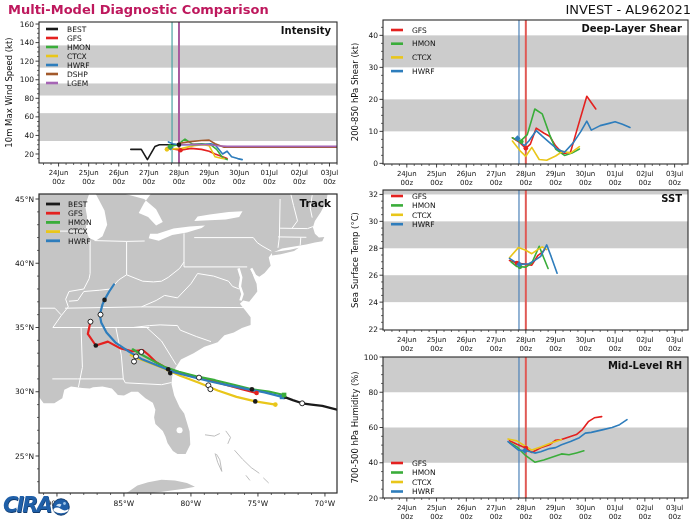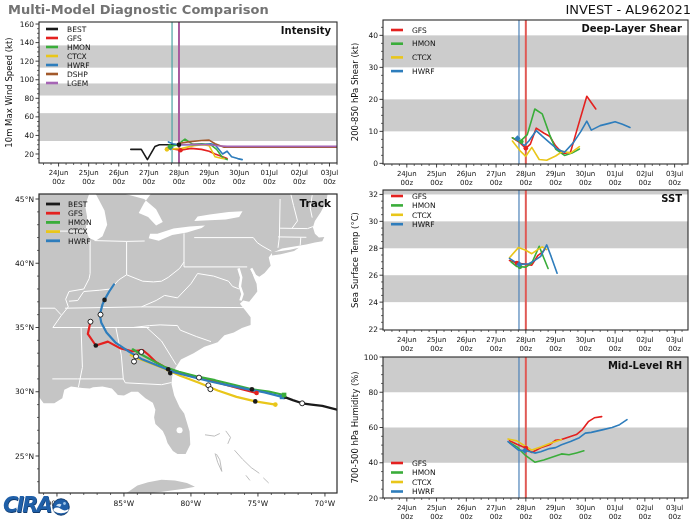"Multi-Model Diagnostic Comparison" .title-left { color: #737373 -> #be185d }
